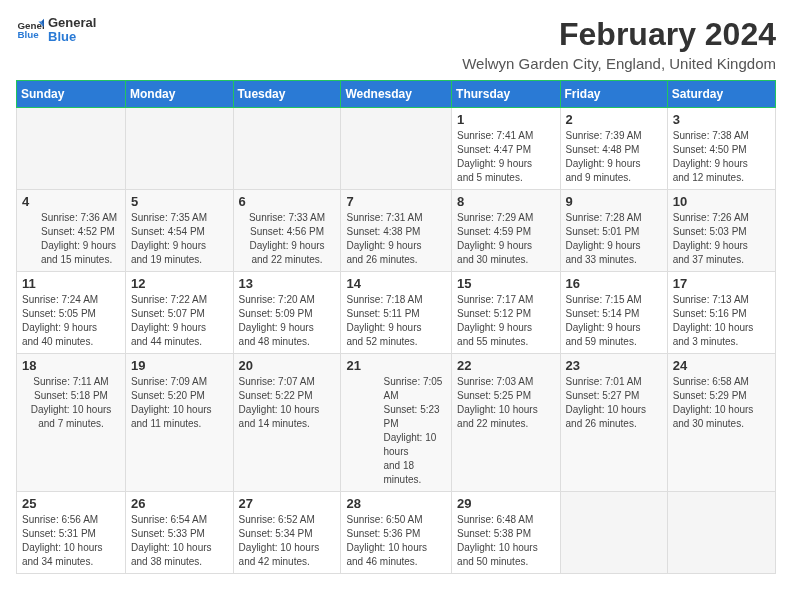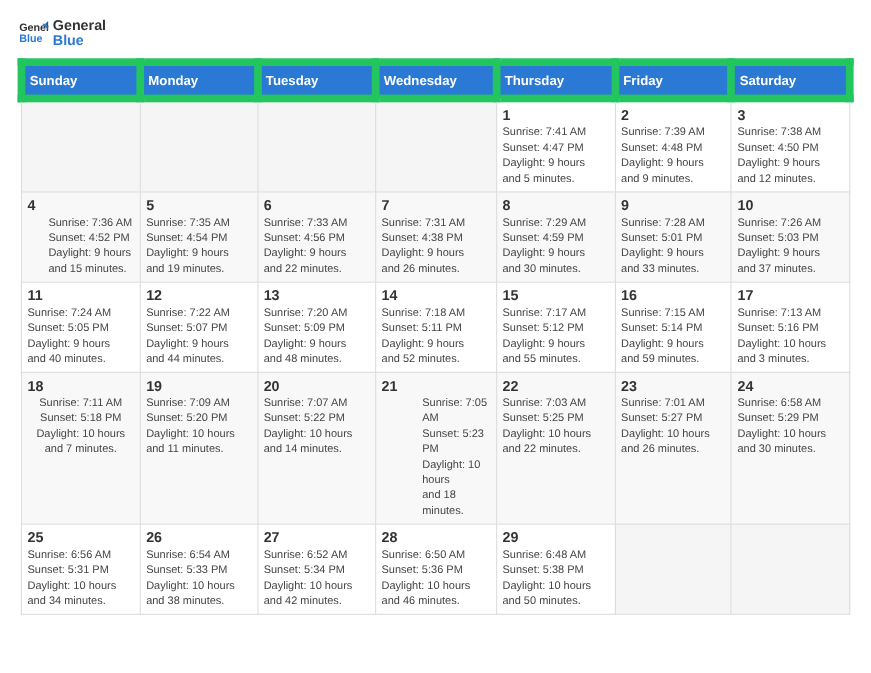"February 2024" div.title-section { html: none -> <div> <div>February 2024</div> <div>Welwyn Garden City, England, United Kingdom</div> </div> }
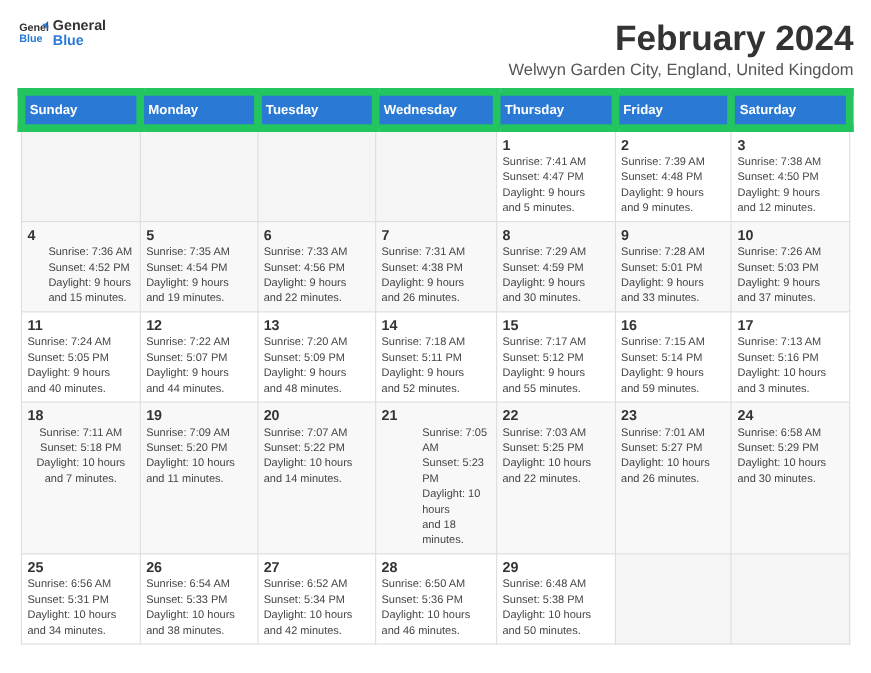"Sunday" .calendar th { border: 7px solid #22c55e -> 1px solid #22c55e }
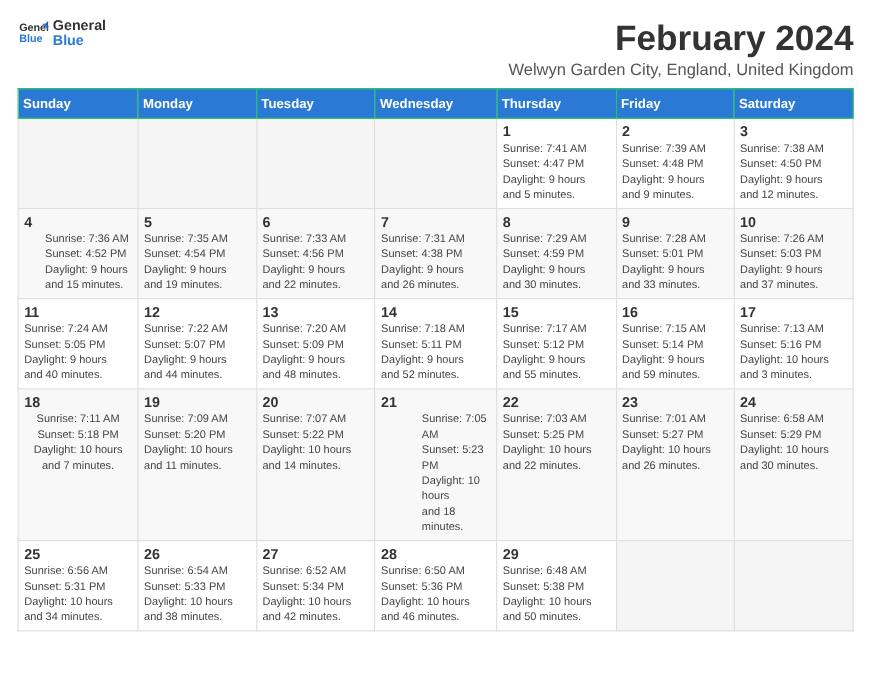"Sunrise: 7:33 AM" div.day-info { text-align: none -> center }
